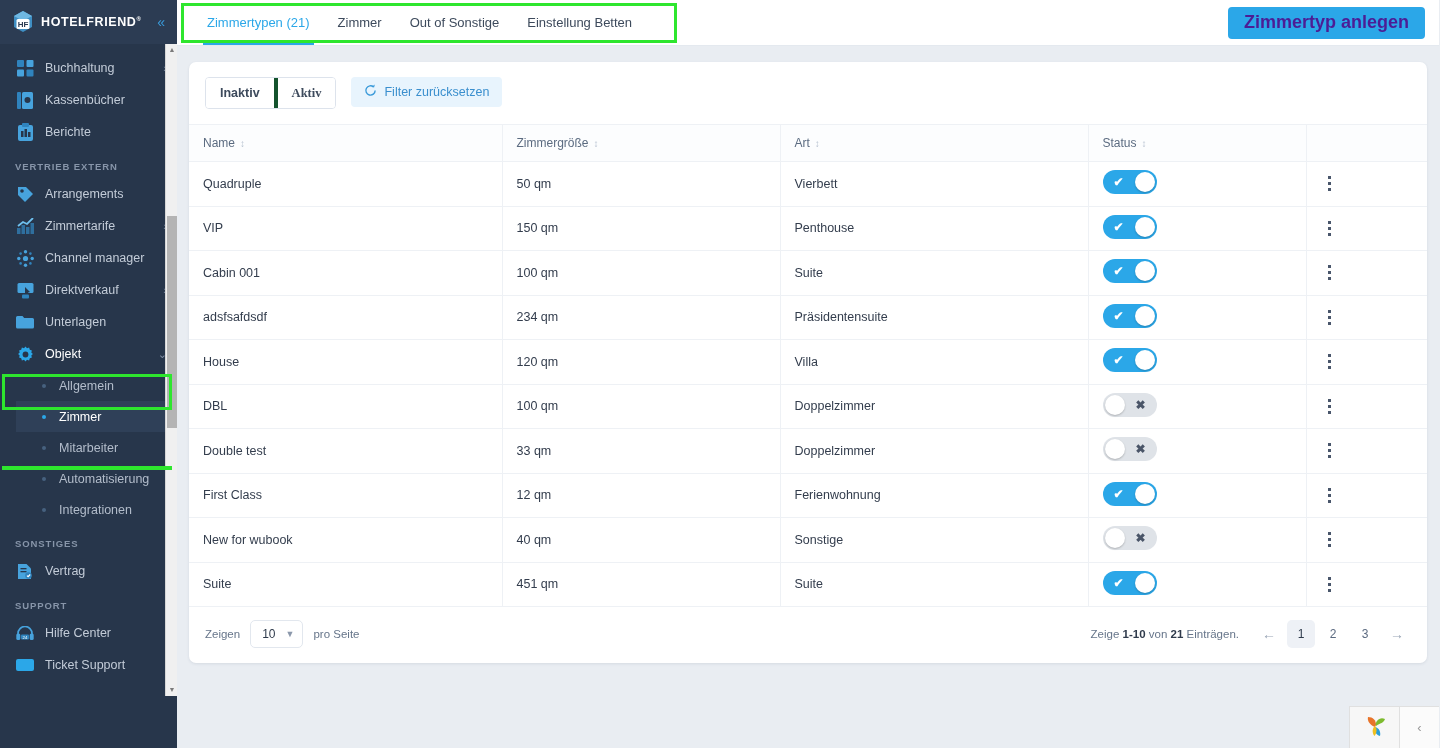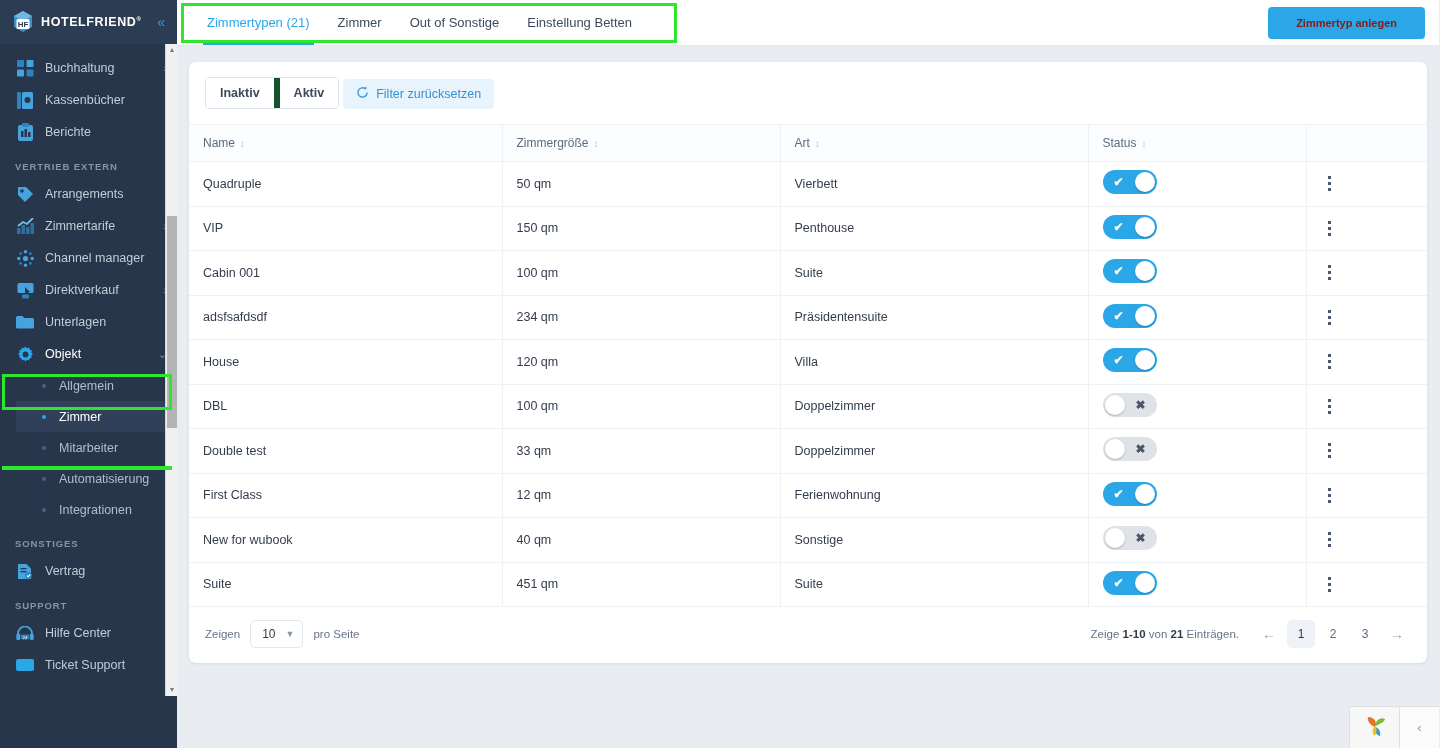"Zimmertyp anlegen" .btn-primary { color: #7f1d1d -> #4c1d95; font-size: 11px -> 18px; padding: 0 28px -> 0 16px }
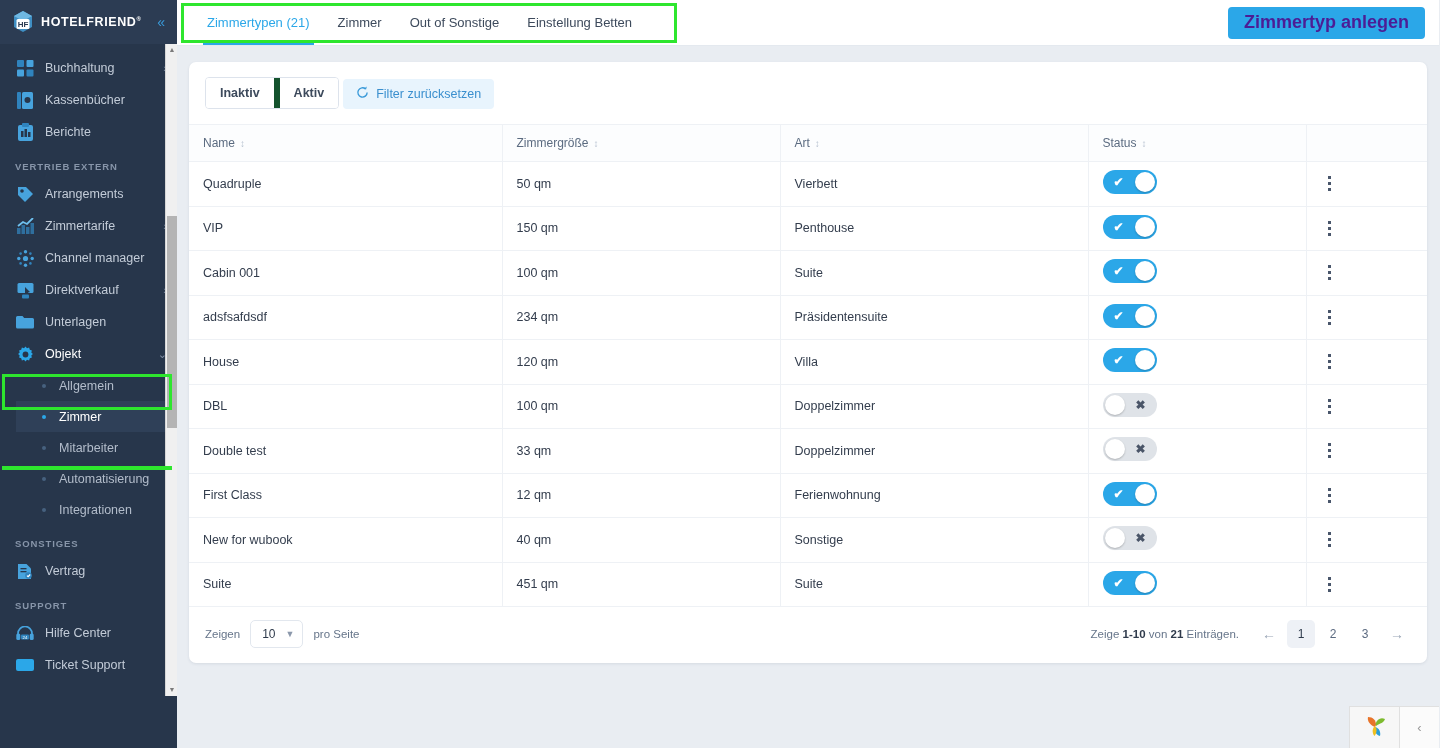"Inaktiv" .toolbar { align-items: flex-end -> flex-start; gap: 4px -> 15px }
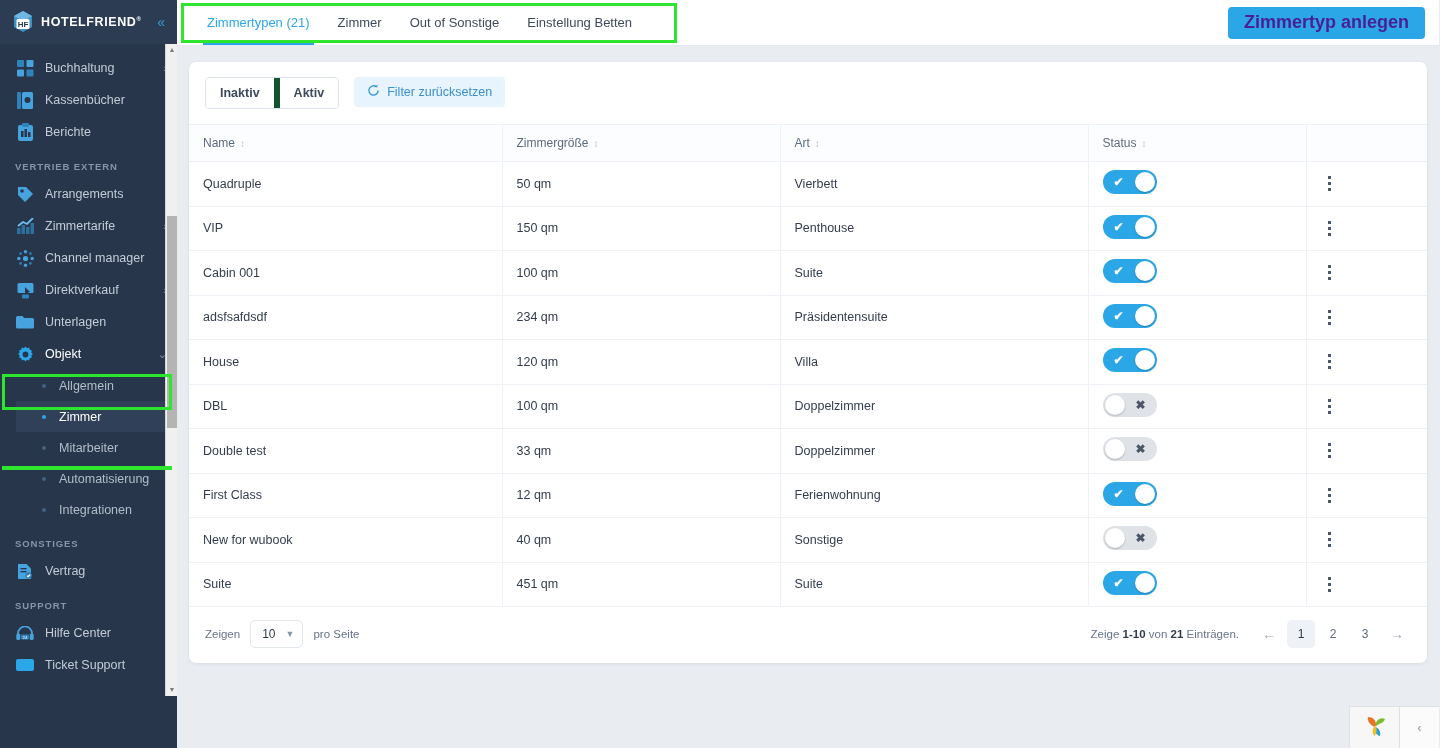"Aktiv" .seg-btn + .seg-btn { border-left: 6px solid #14532d -> 4px solid #14532d; font-family: none -> Liberation Serif, serif }
